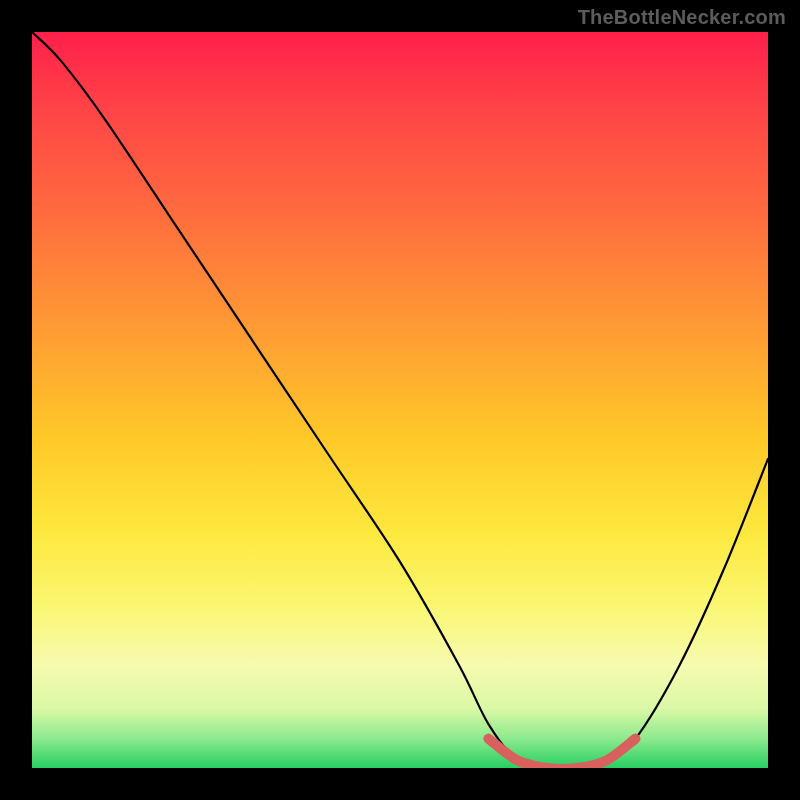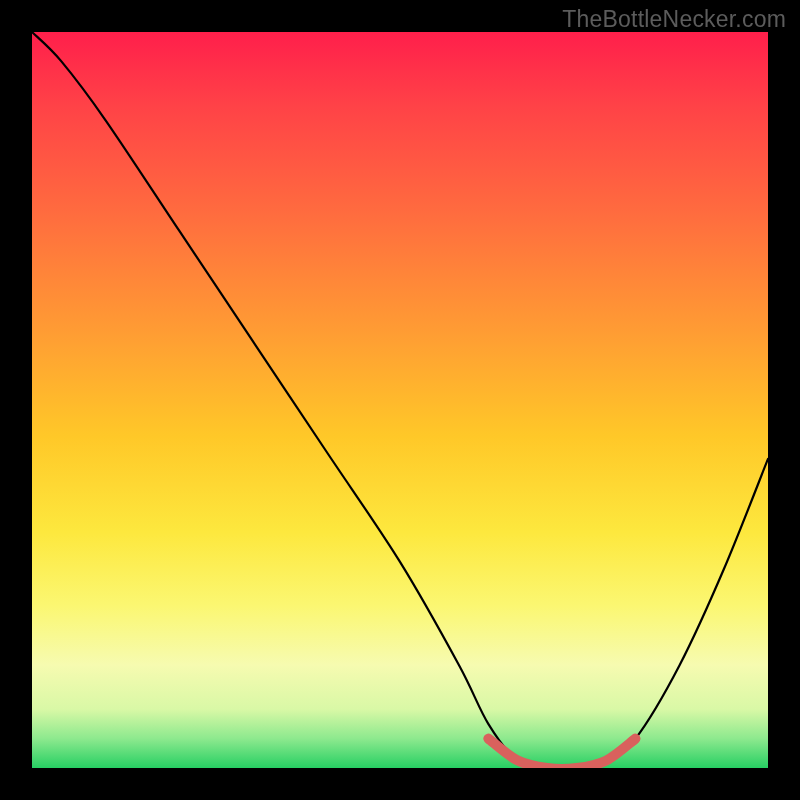"TheBottleNecker.com" .watermark { font-size: 23px -> 20px; font-weight: normal -> bold }
